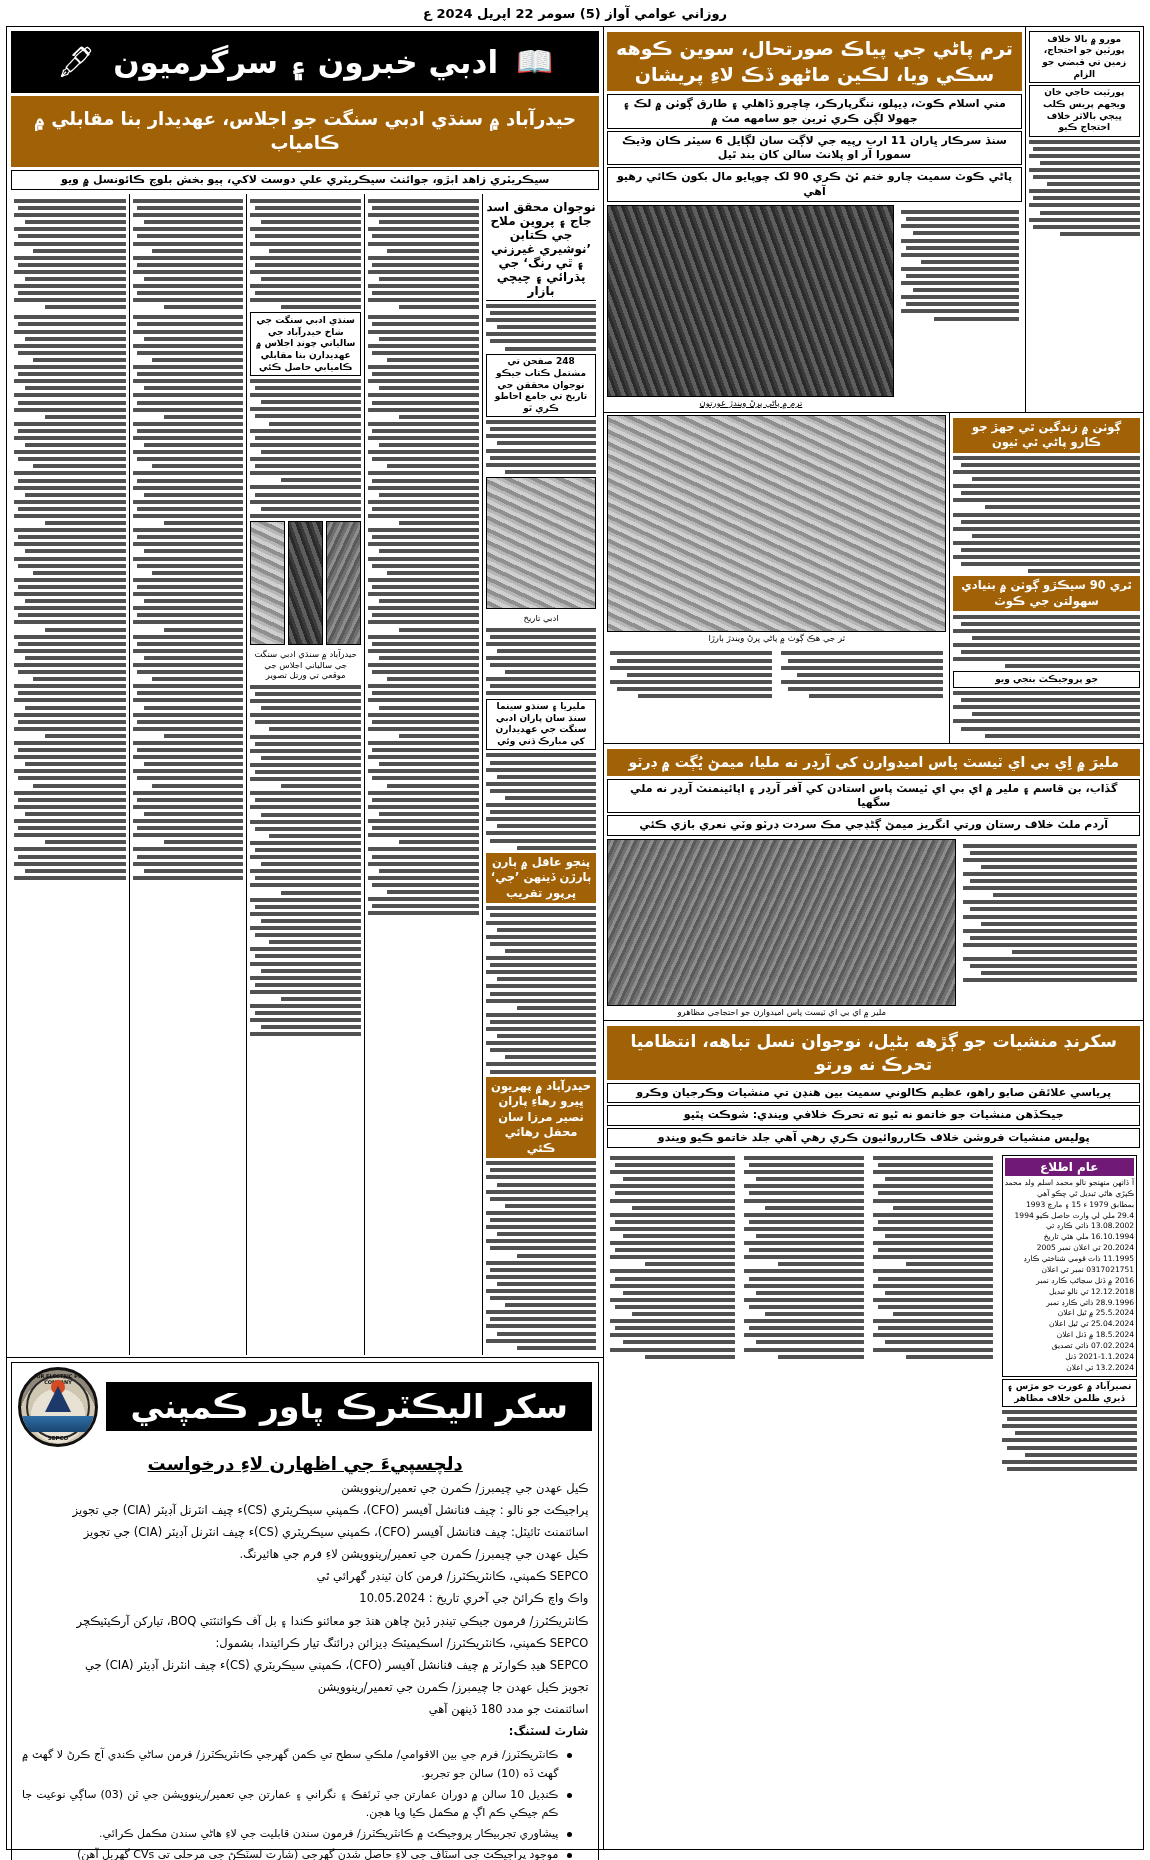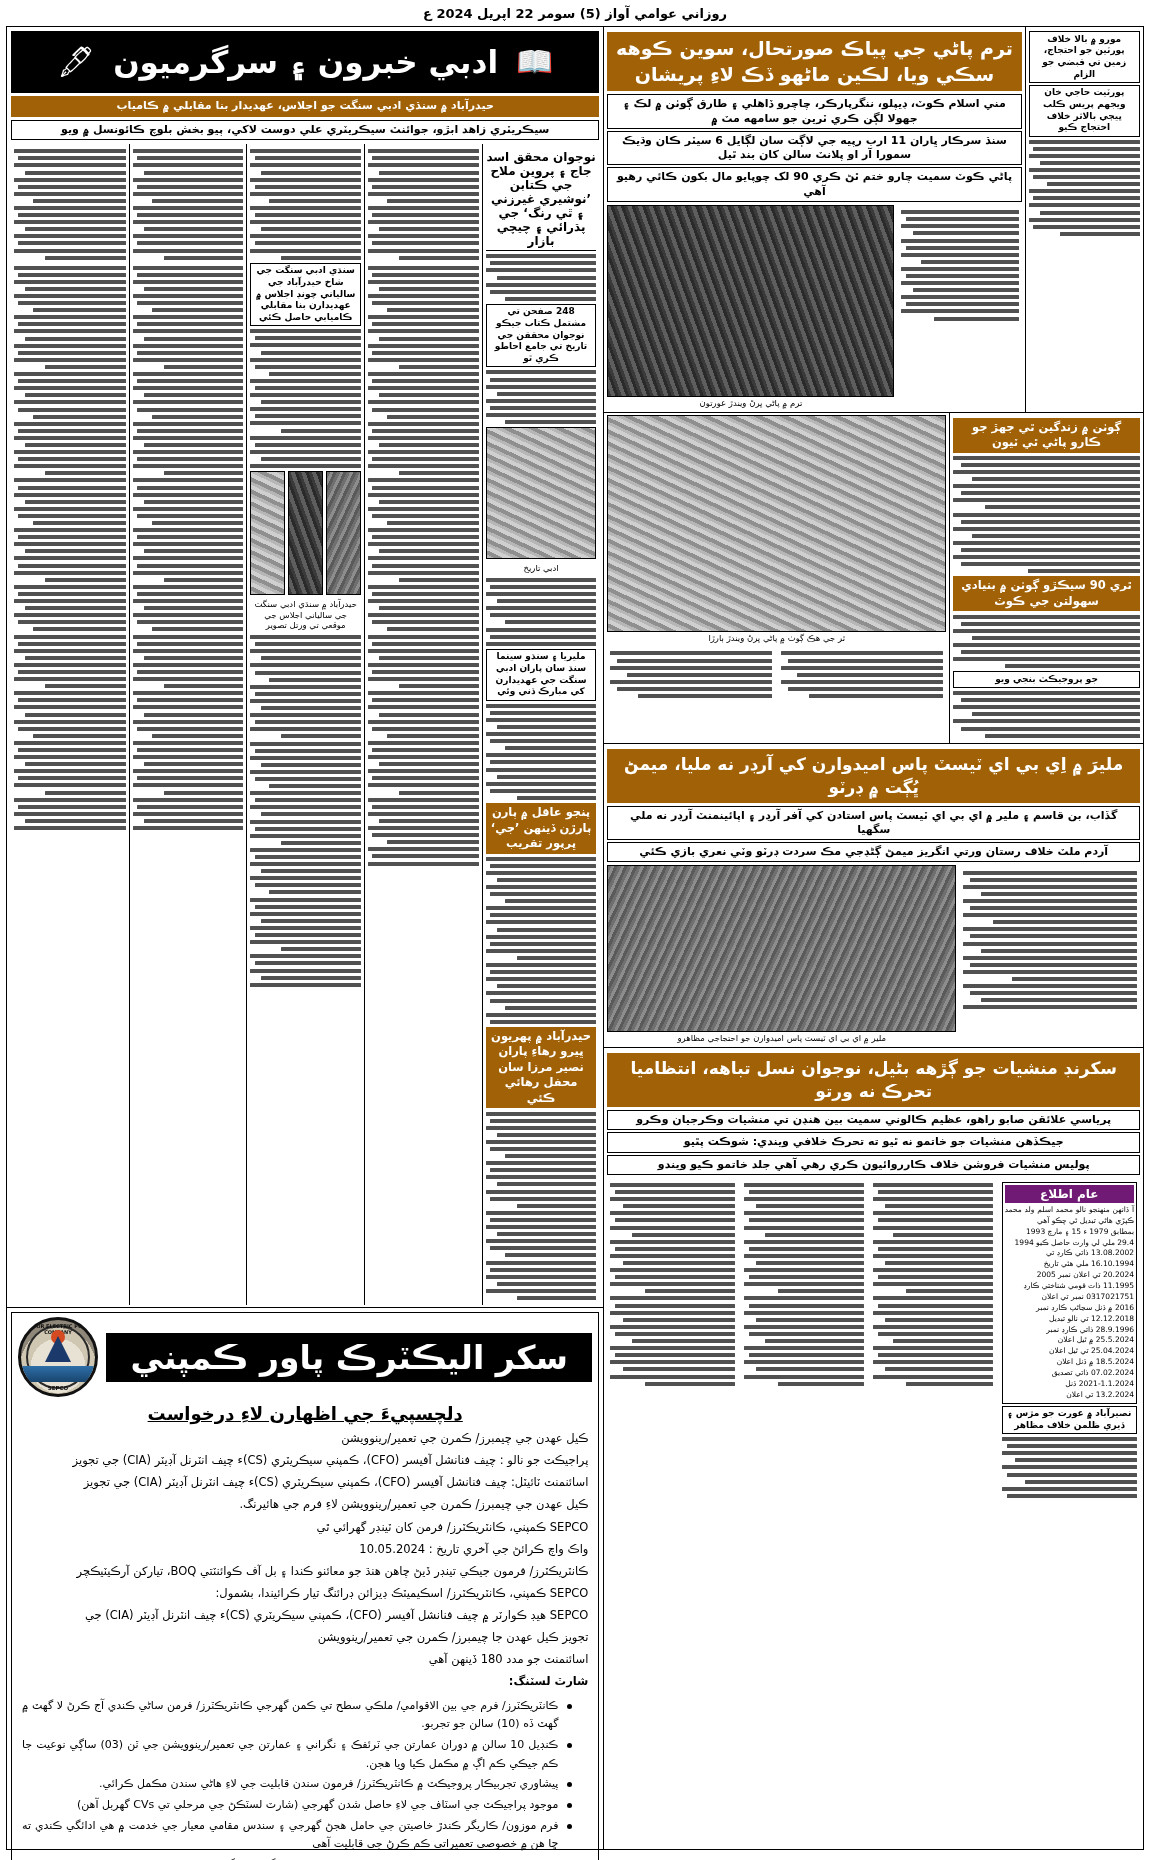"حيدرآباد ۾ سنڌي ادبي سنگت جو" .barhead.sm { font-size: 11px -> 18px; padding: 3px 5px -> 11px 5px }
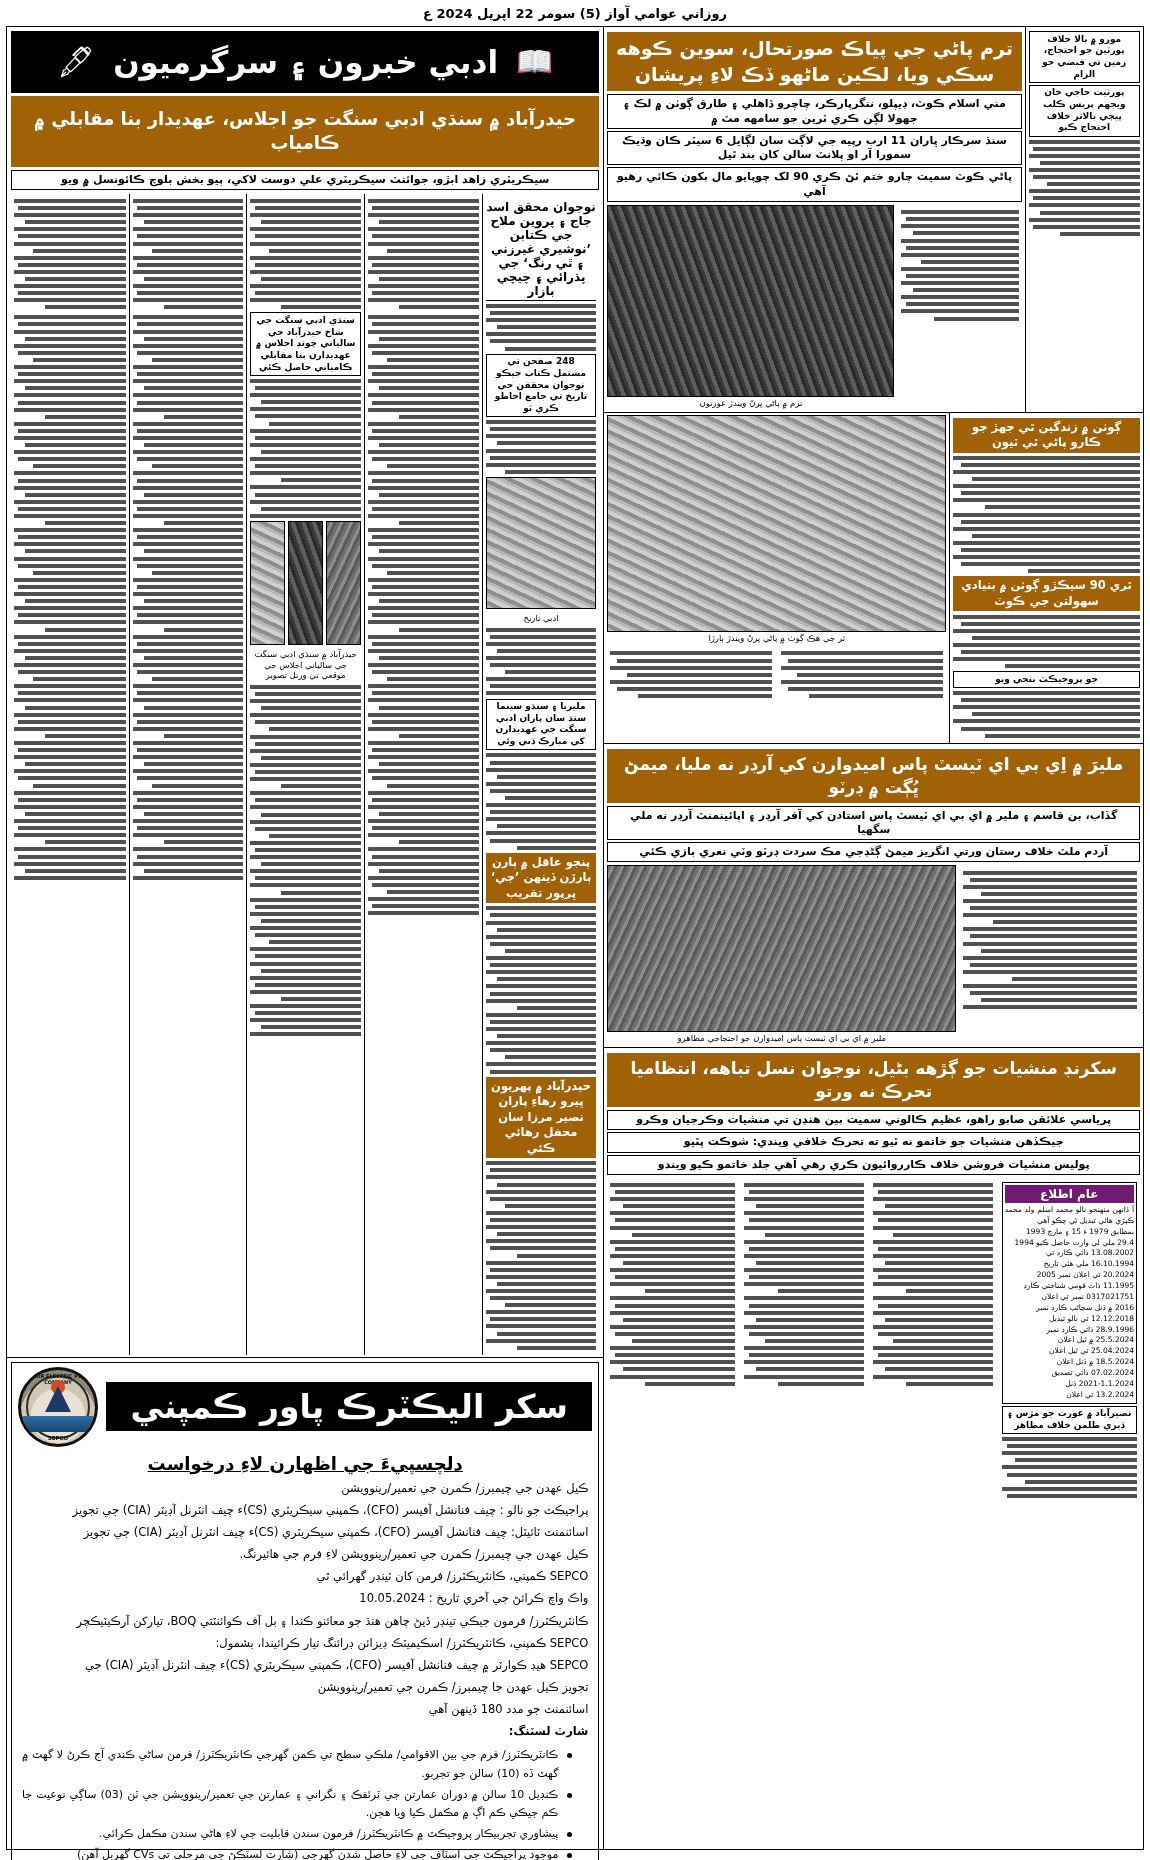"ترم ۾ پاڻي ڀرڻ ويندڙ" div { text-decoration: none -> underline }
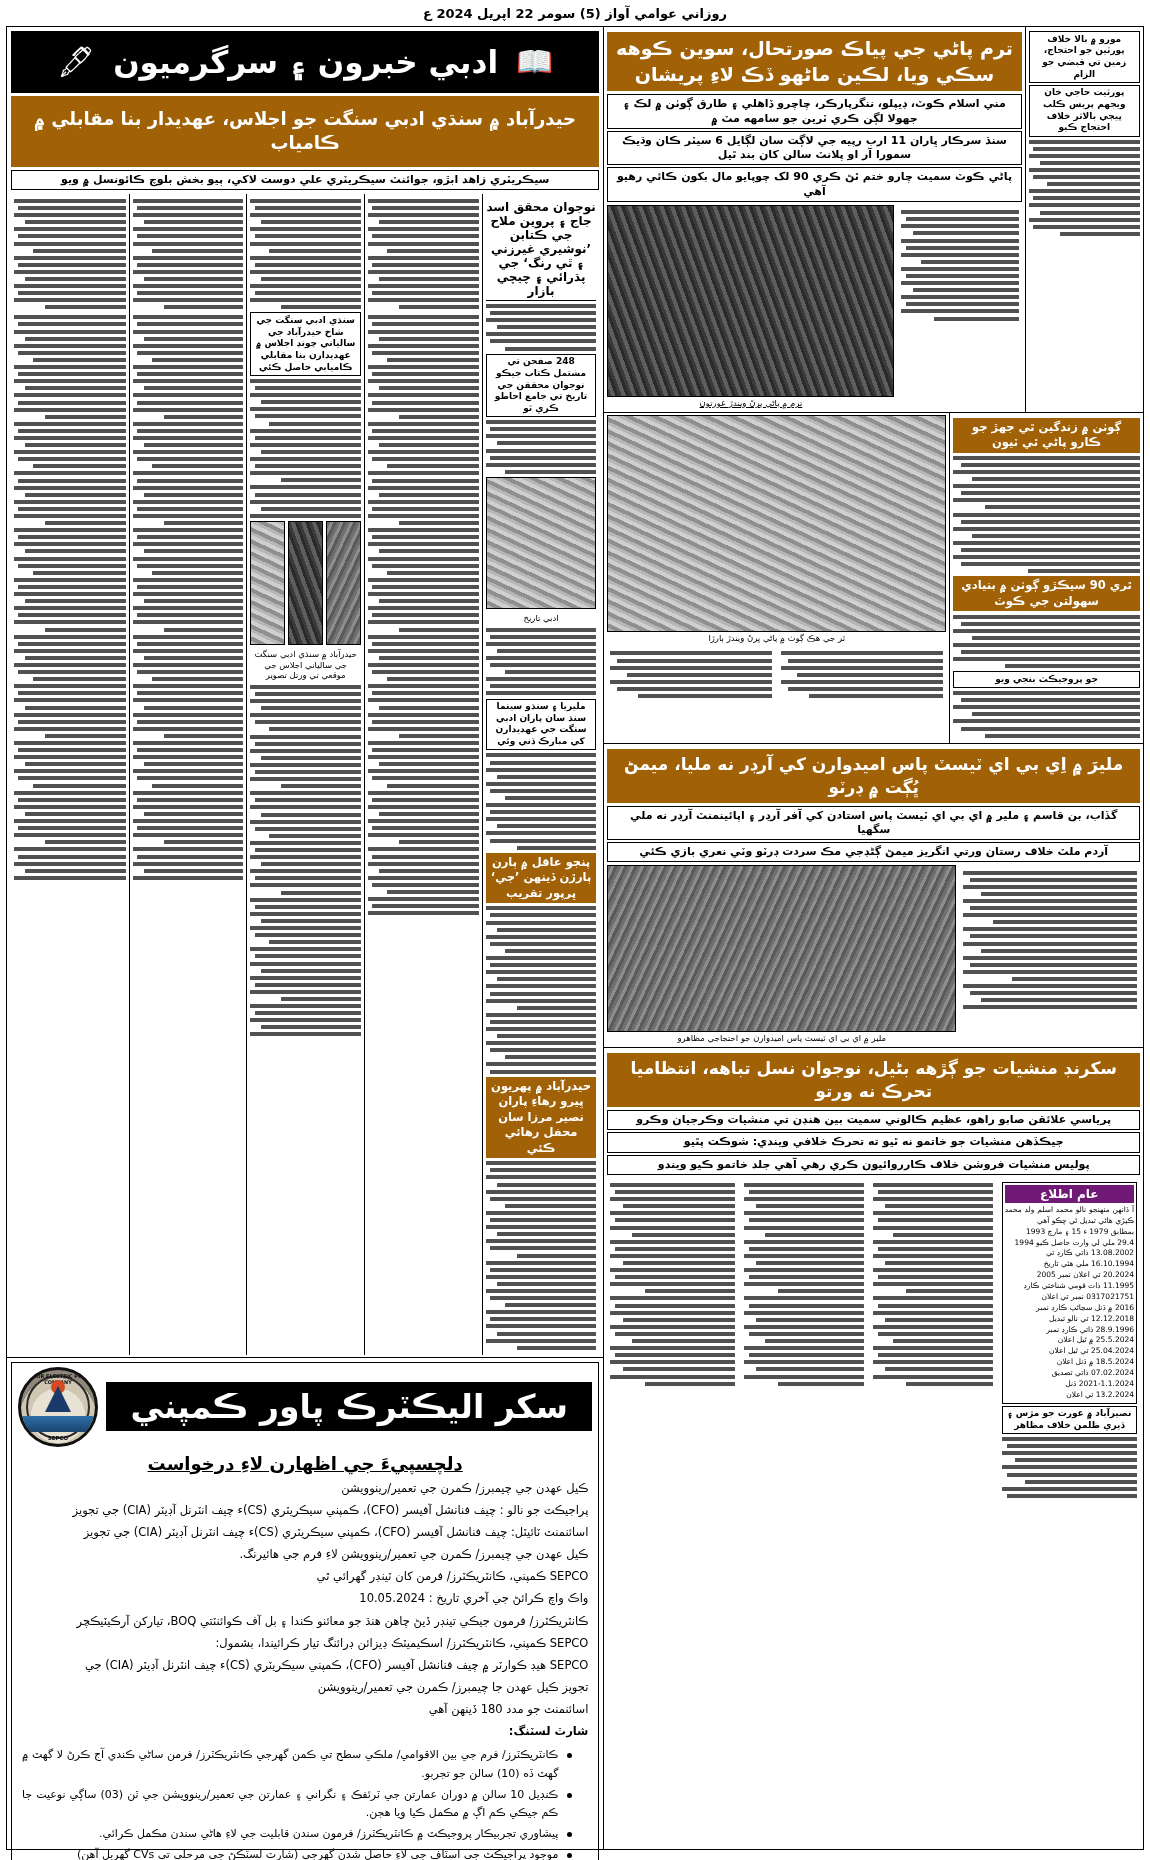"مليرَ ۾ اِي بي اي" div.barhead { font-size: 17px -> 14px }
